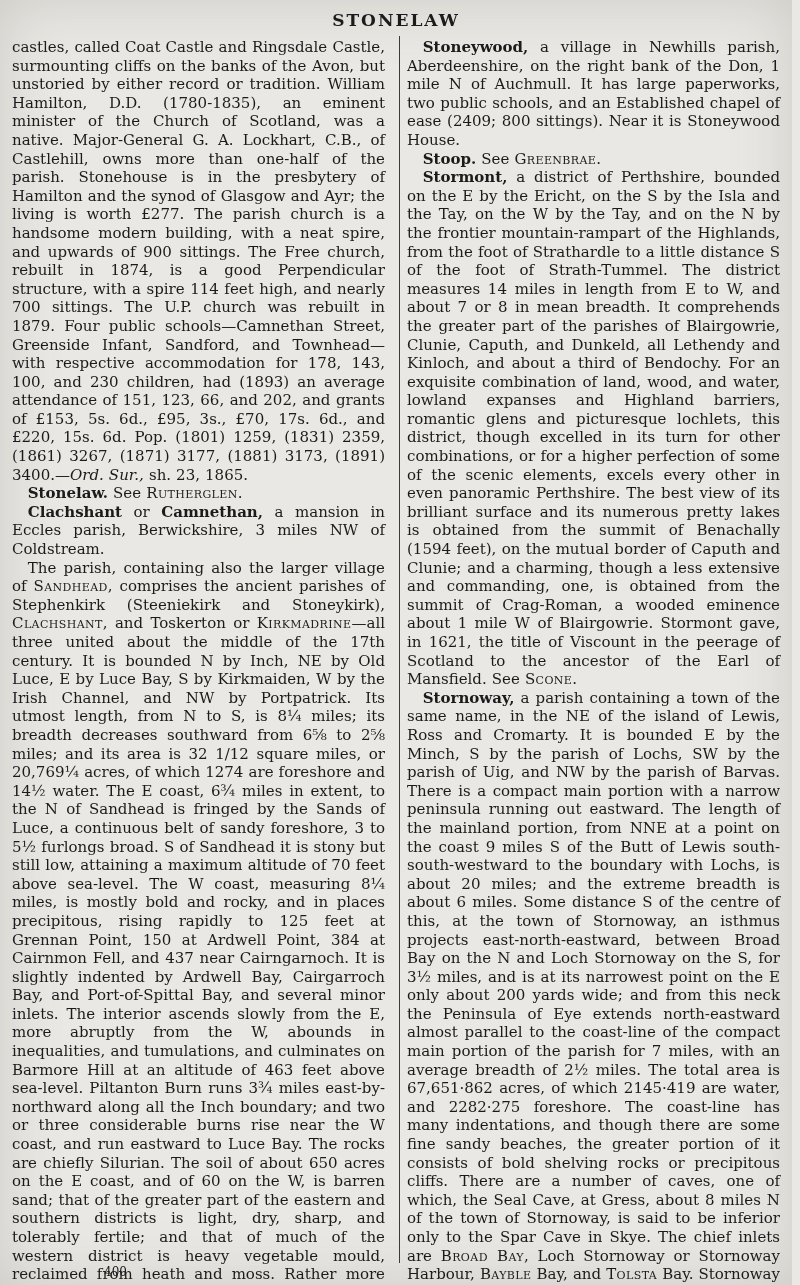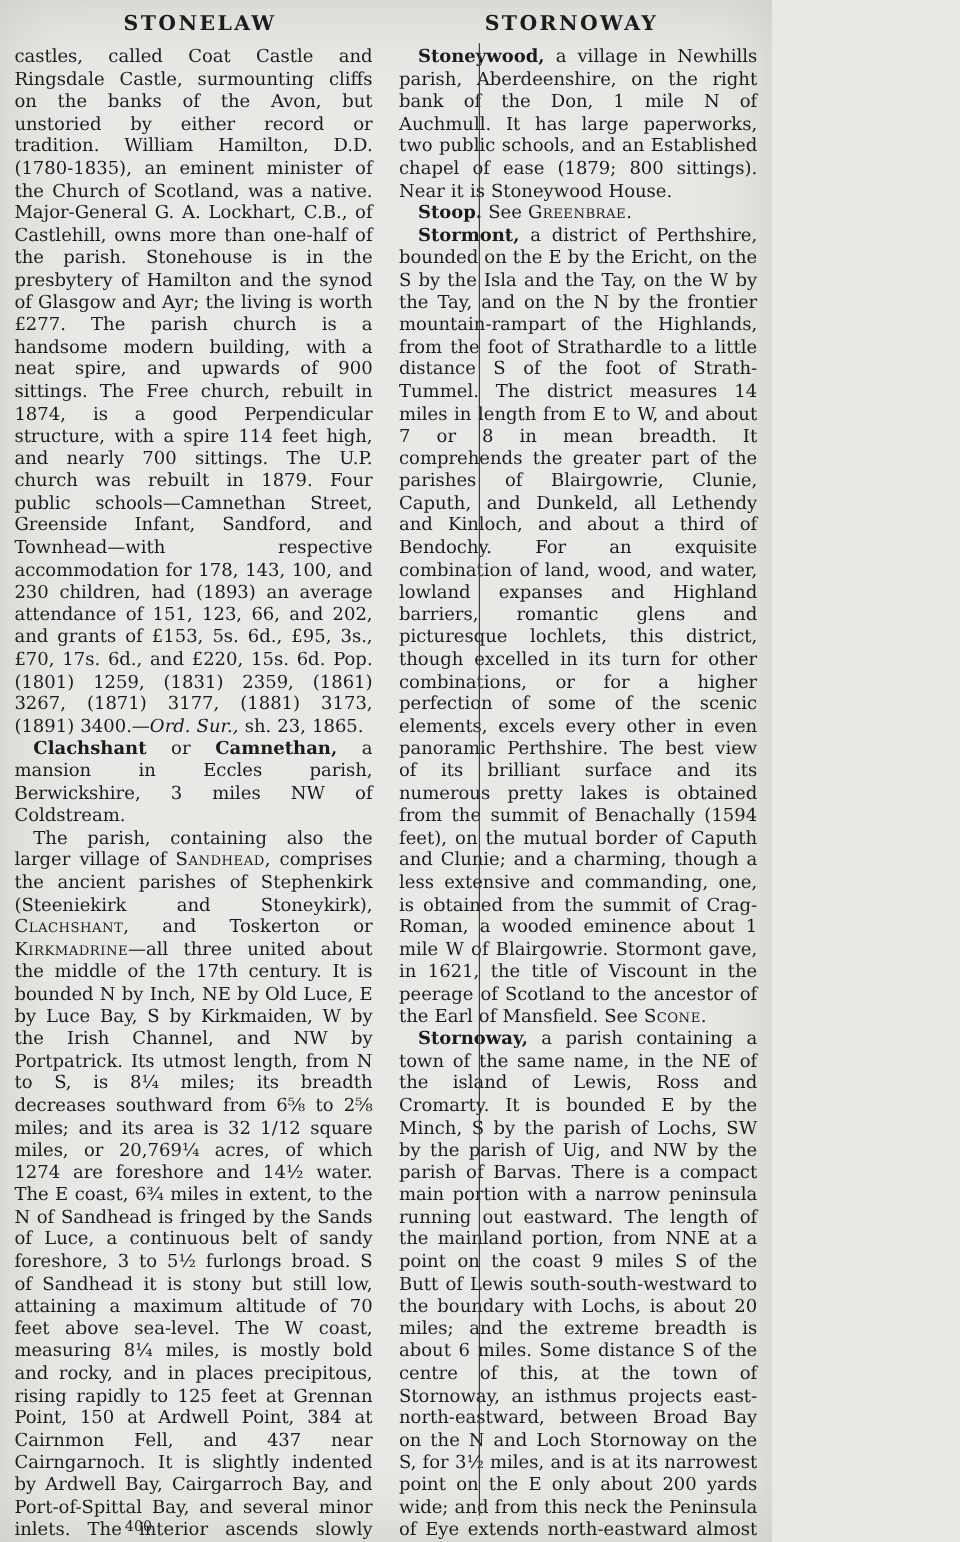"STONELAW" .page { width: 643px -> 792px }
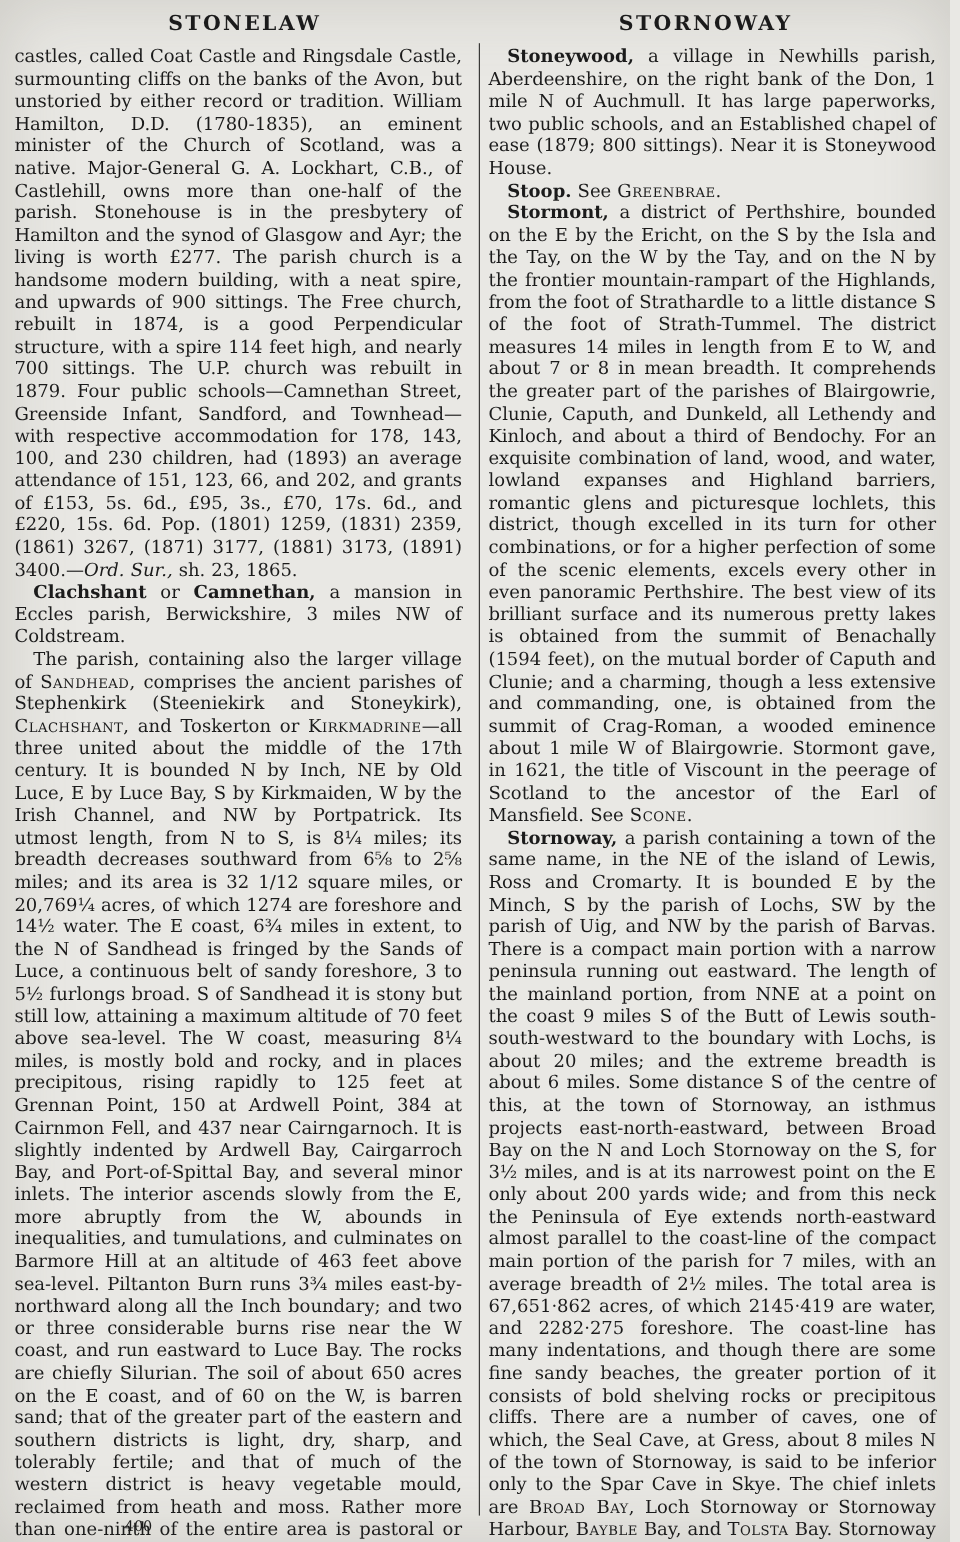"STORNOWAY" div.header-cell { html: <div>STORNOWAY</div> -> none }
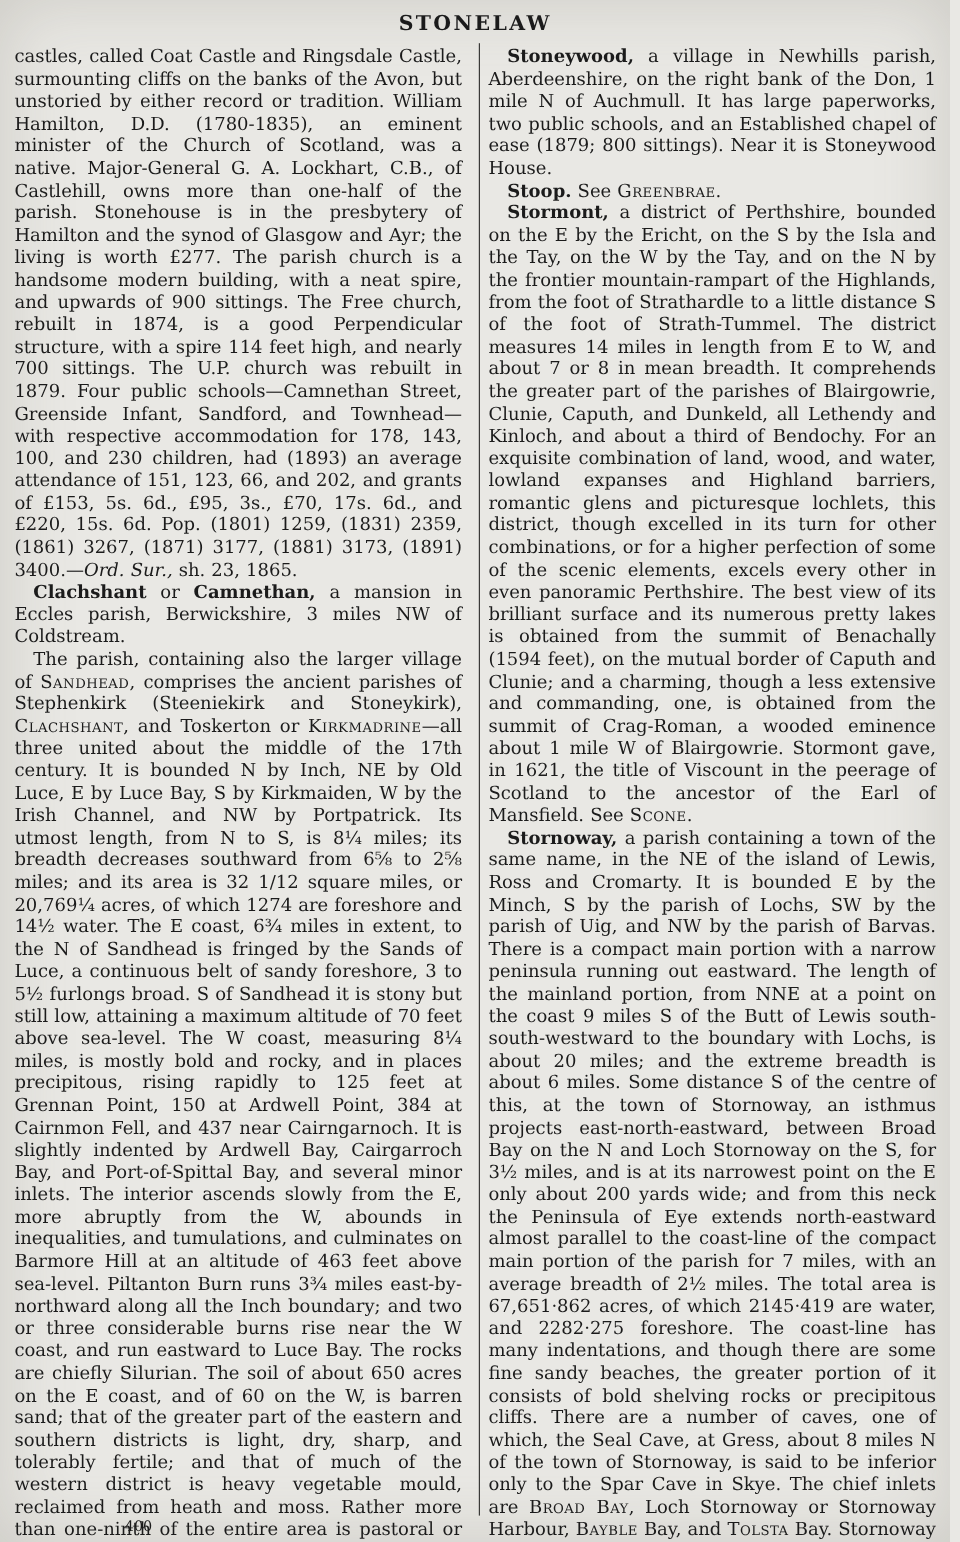"a village in Newhills parish," span { text: 1879 -> 2409 }
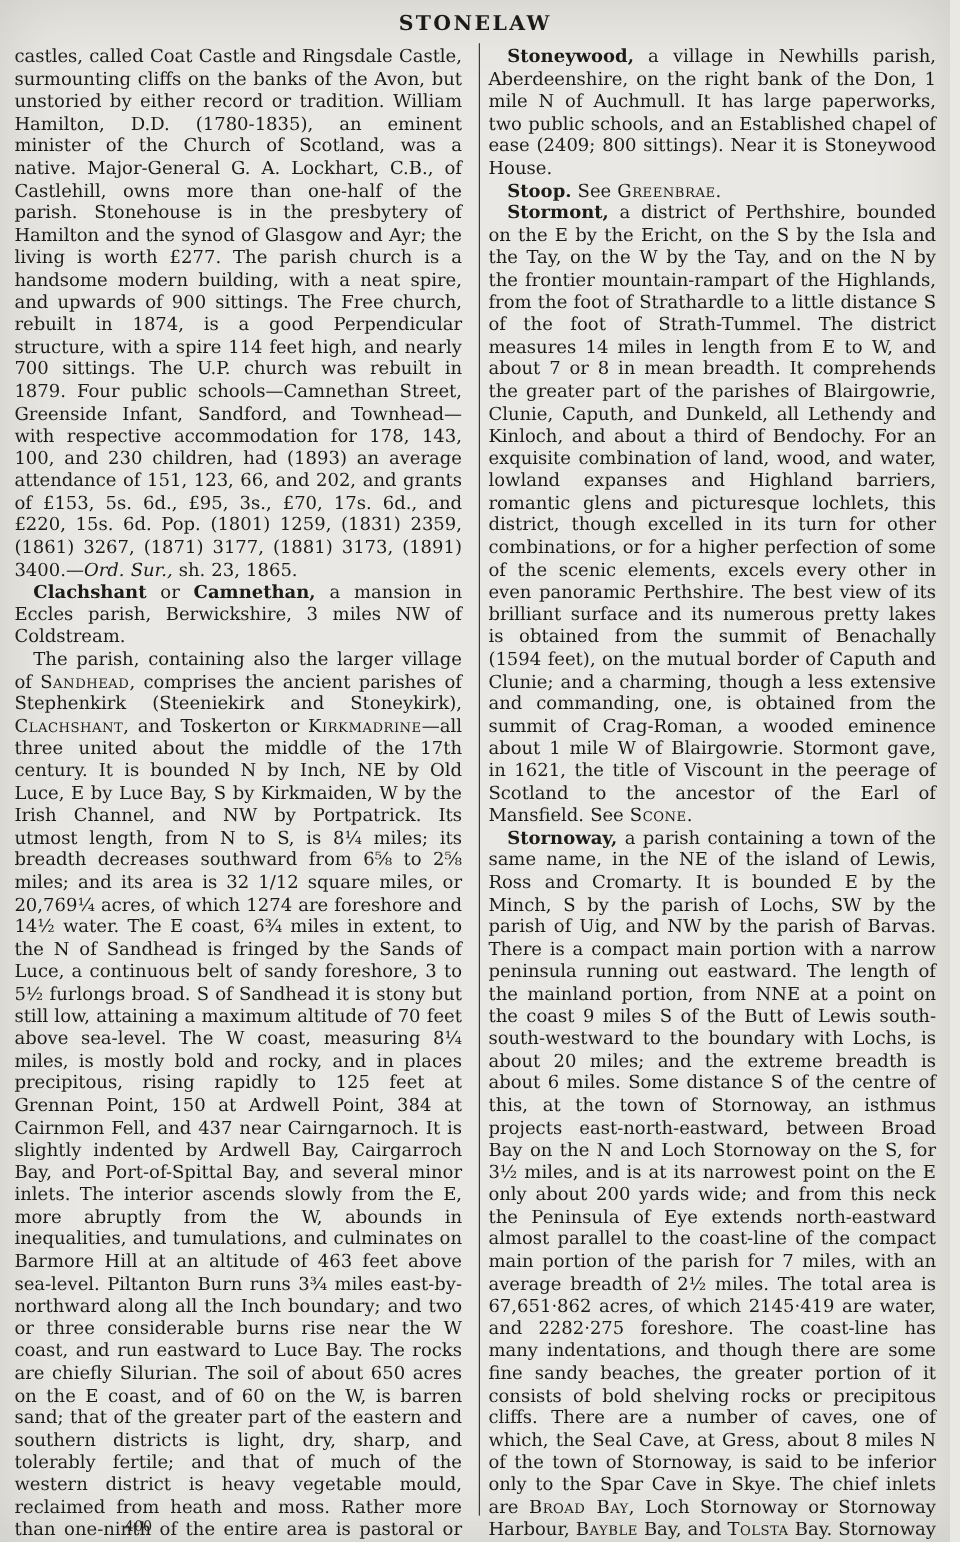"Stonelaw. See Rutherglen." p { html: none -> <p><span>Stonelaw.</span><span> See </span><span>Rutherglen</span><span>.</span></p> }
